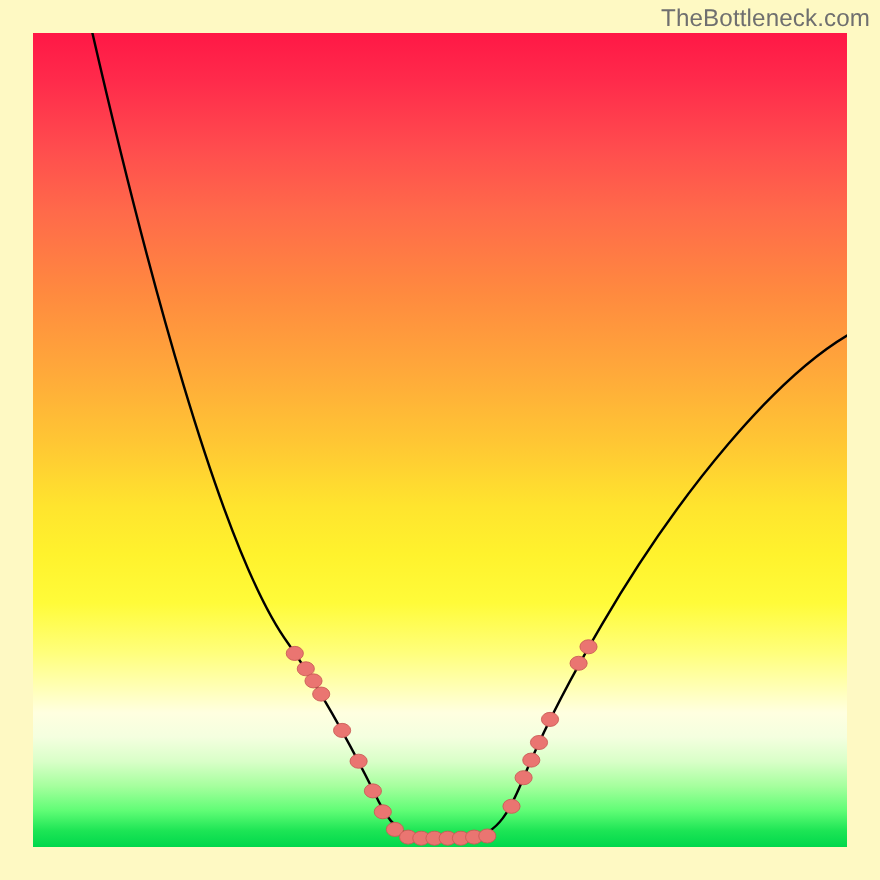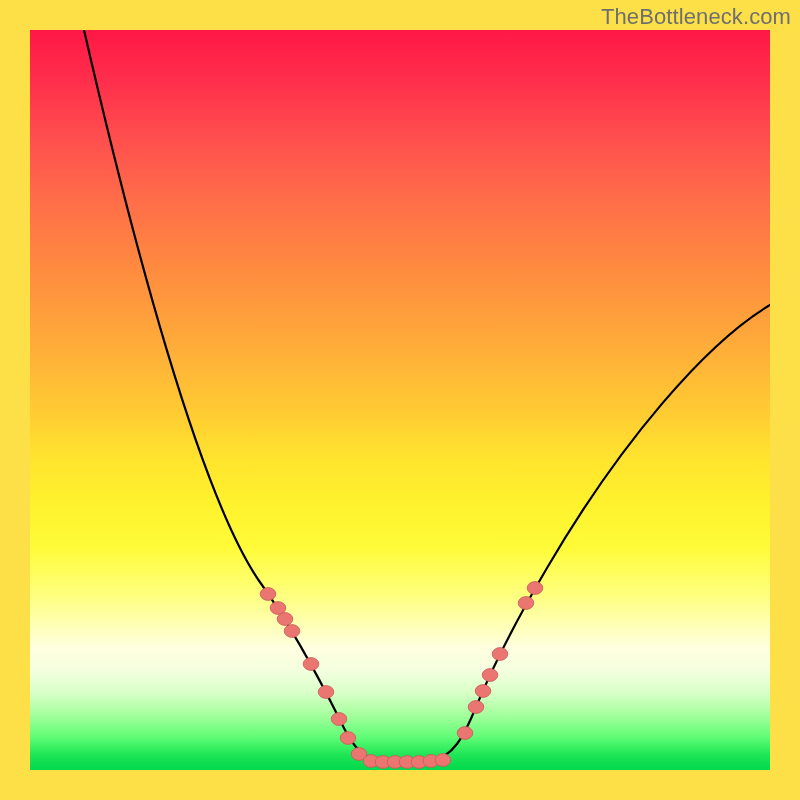"TheBottleneck.com" .frame { background: #fde047 -> #fef9c3 }
